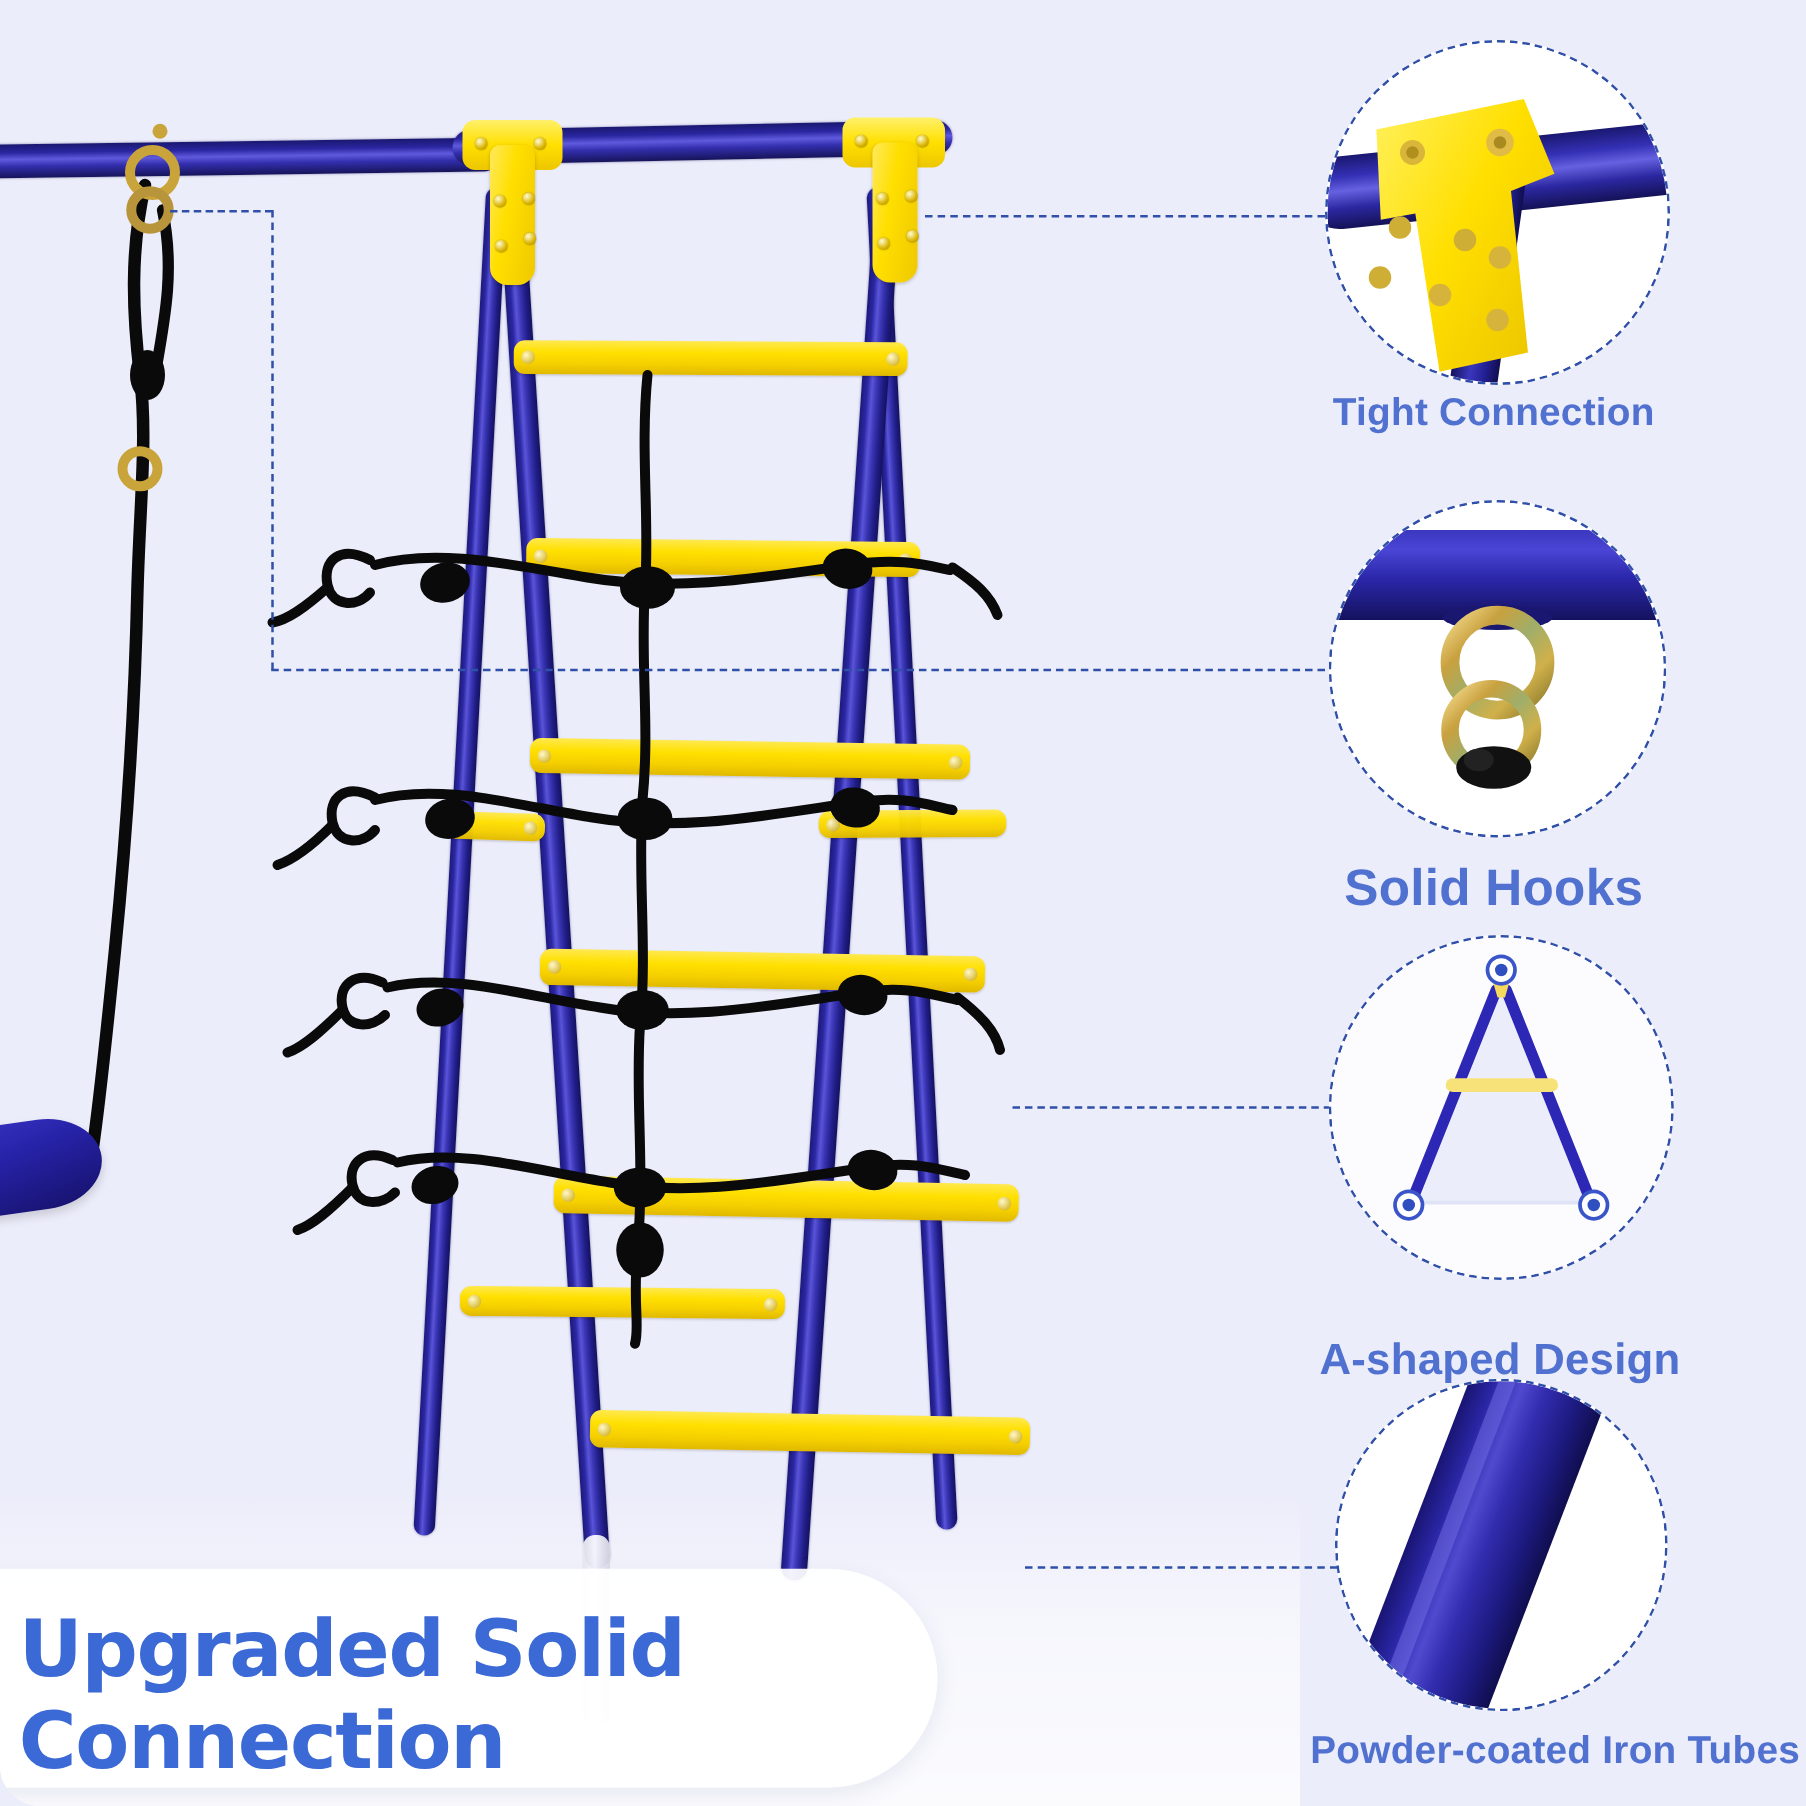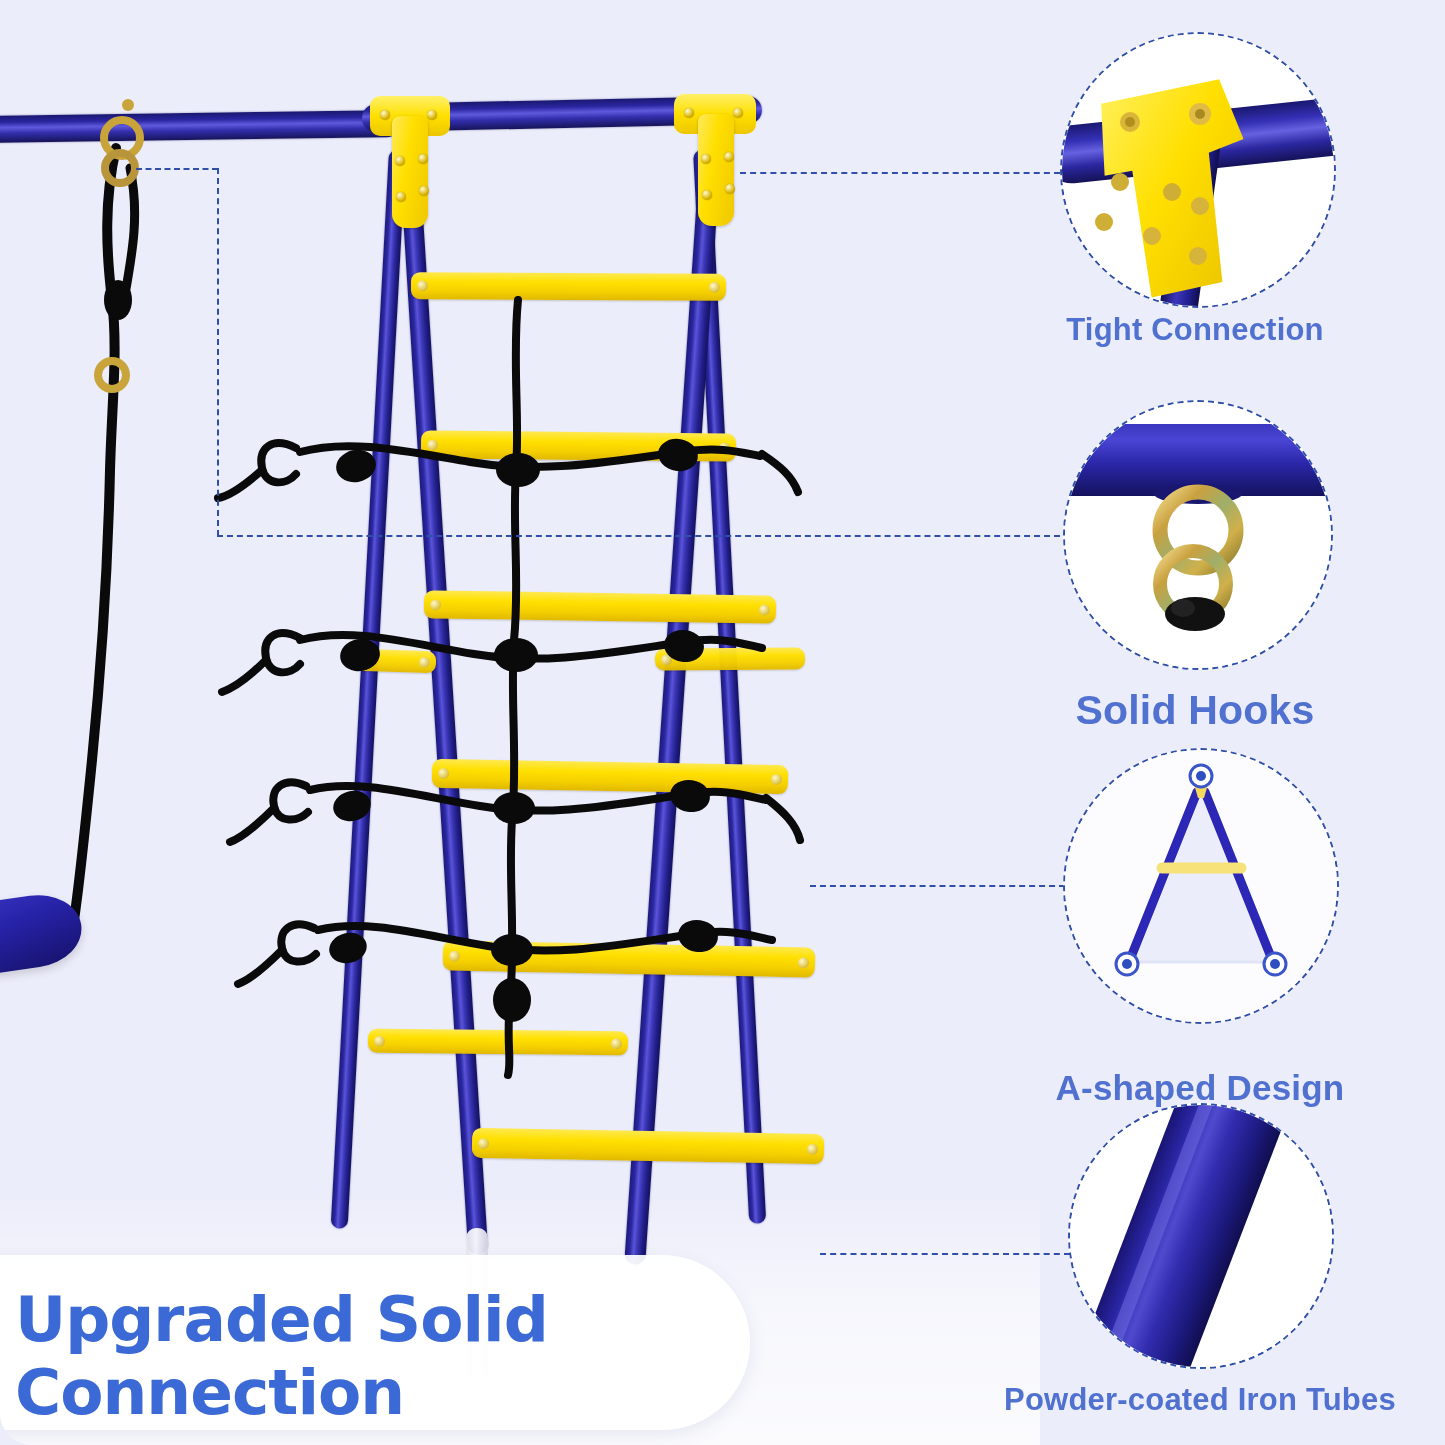"Powder-coated Iron Tubes" div.clabel { text-align: none -> right }
